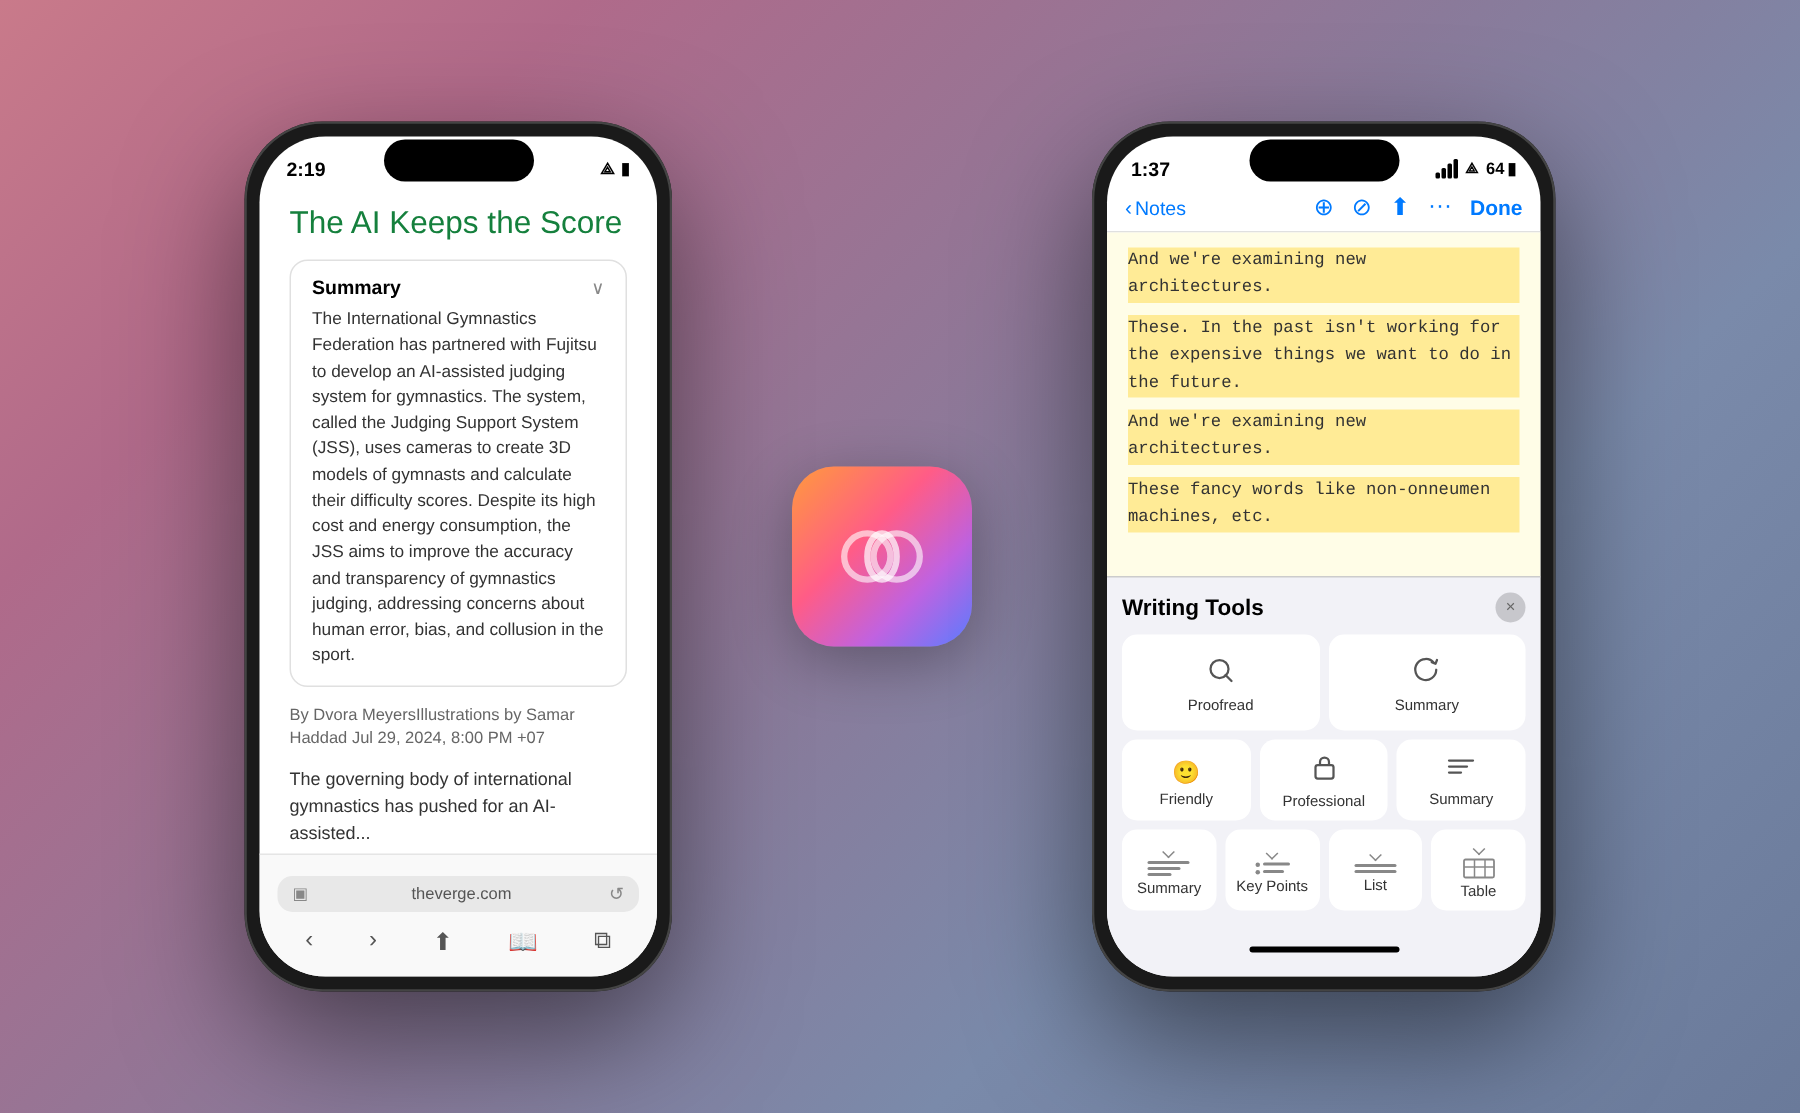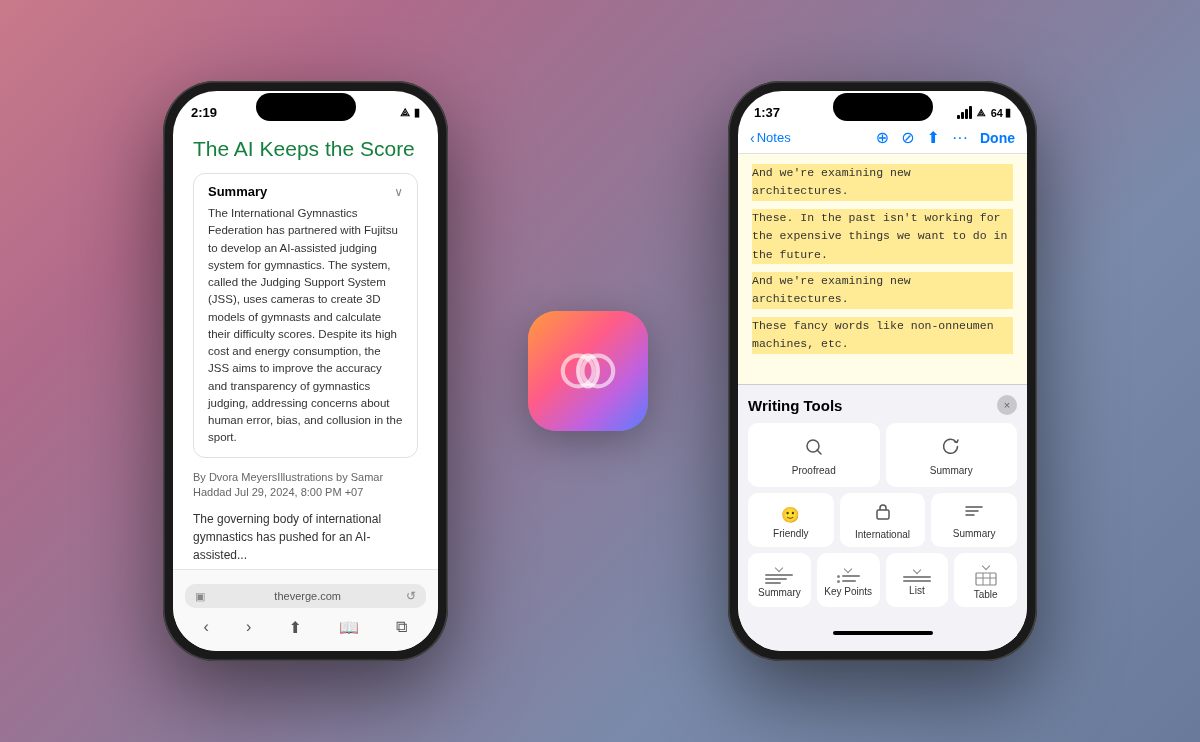"International" span.wt-label { text: International -> Professional }
